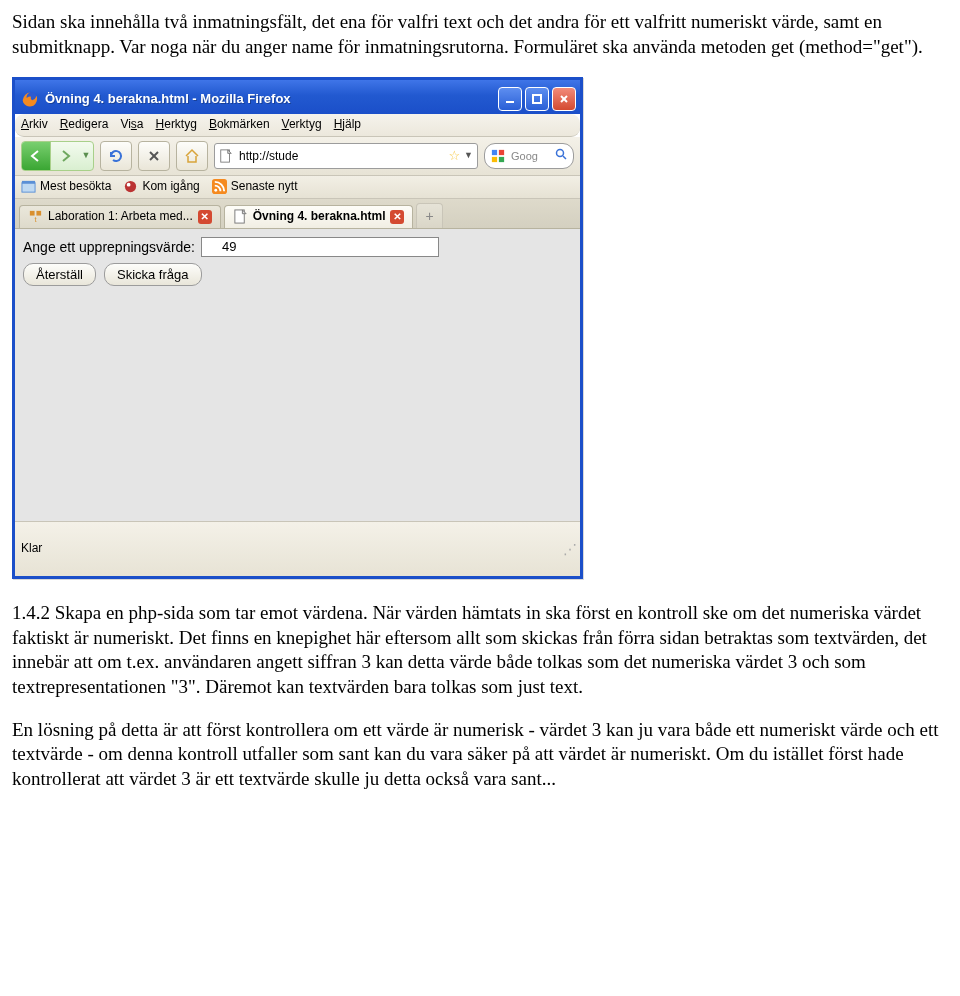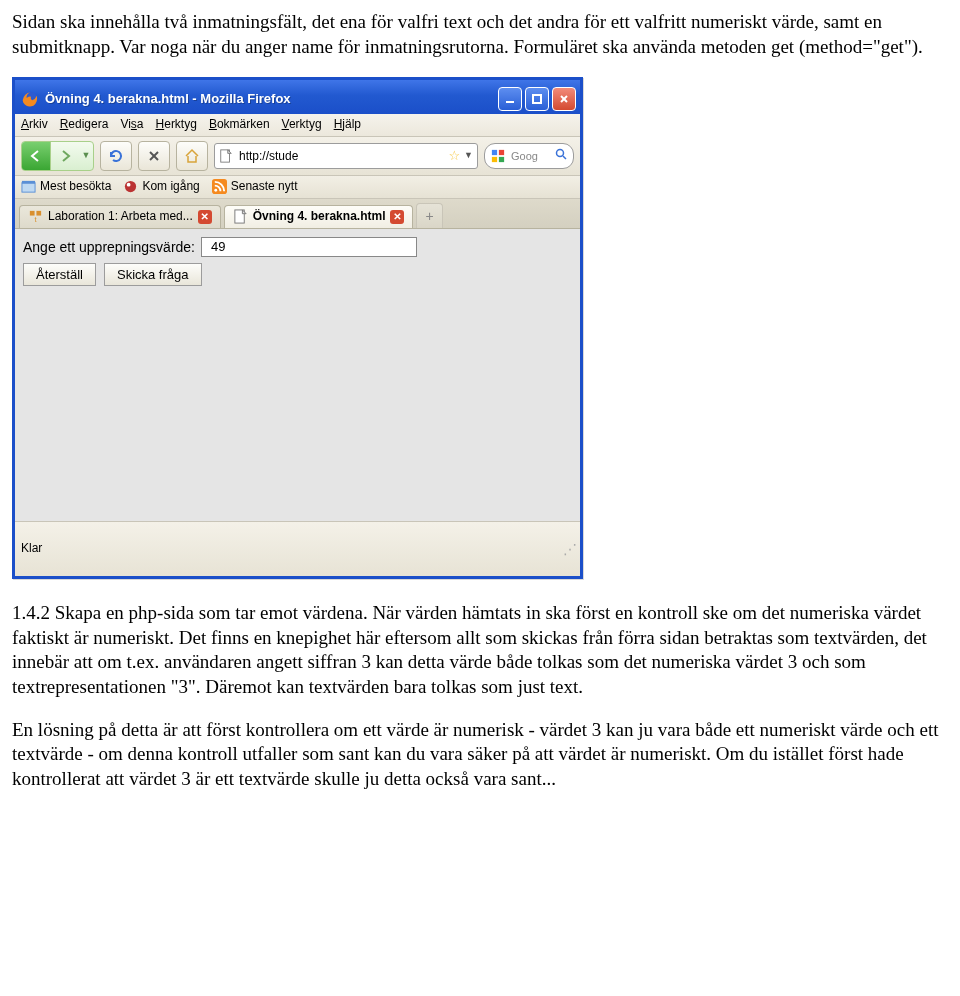"Arkiv" .menubar { border-radius: none -> 9px }
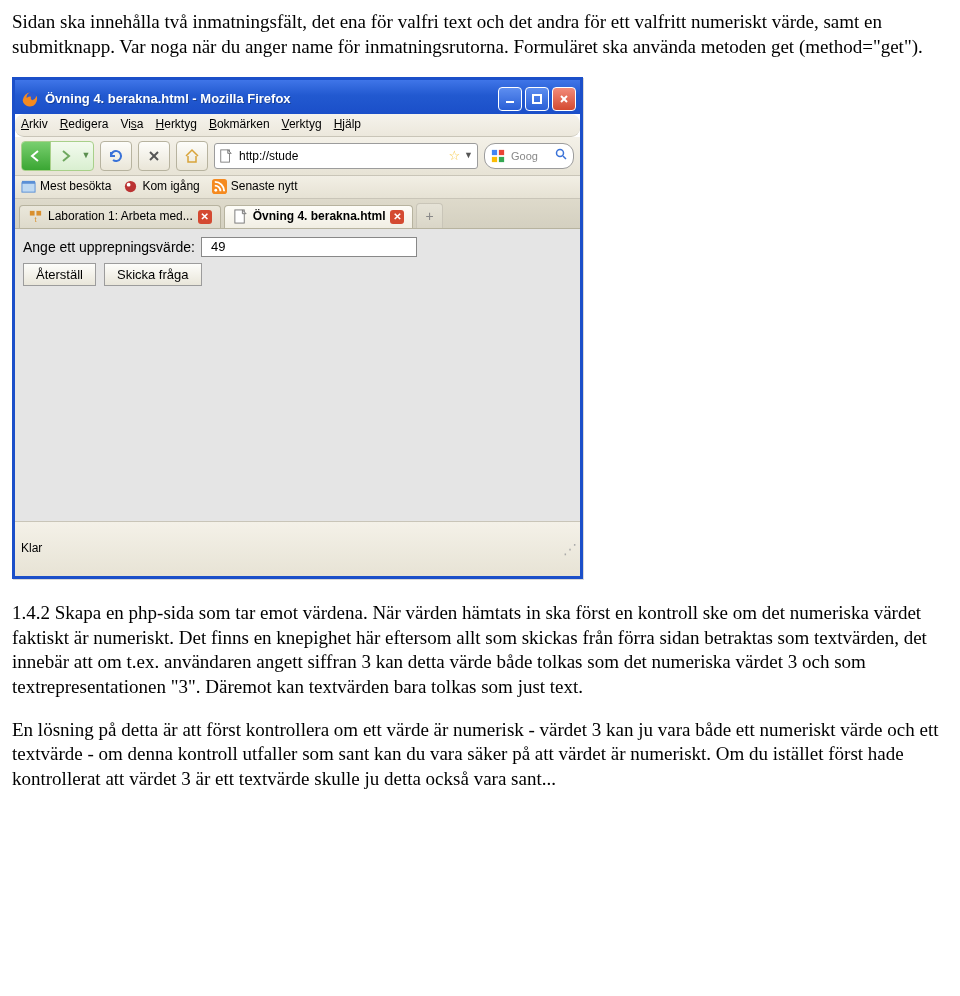"49" .form-row input[type="text"] { padding: 0 9px -> 0 20px }
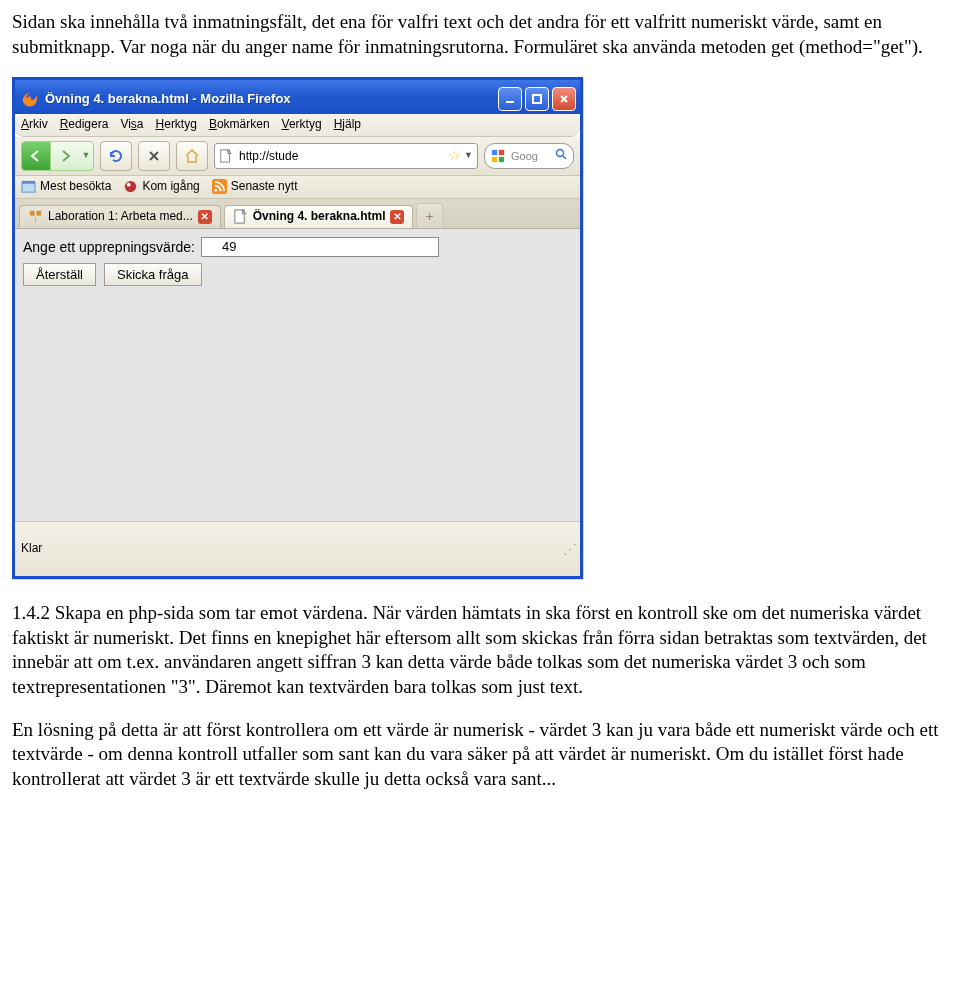"Återställ" .ff-button { border-radius: 0 -> 10px }
